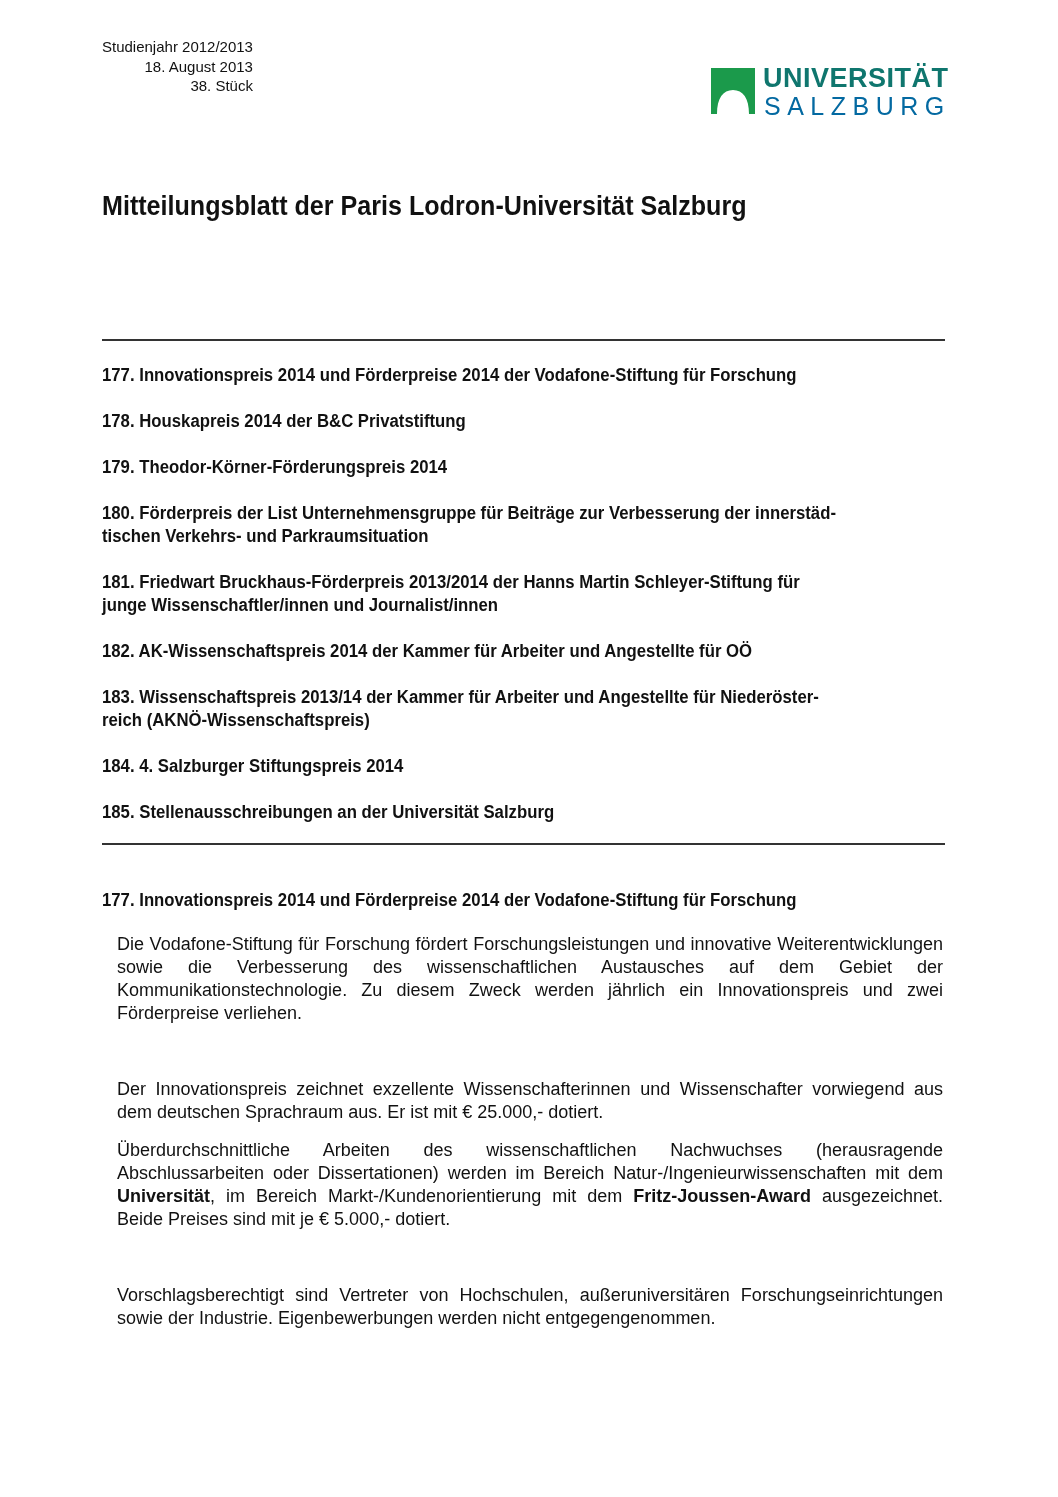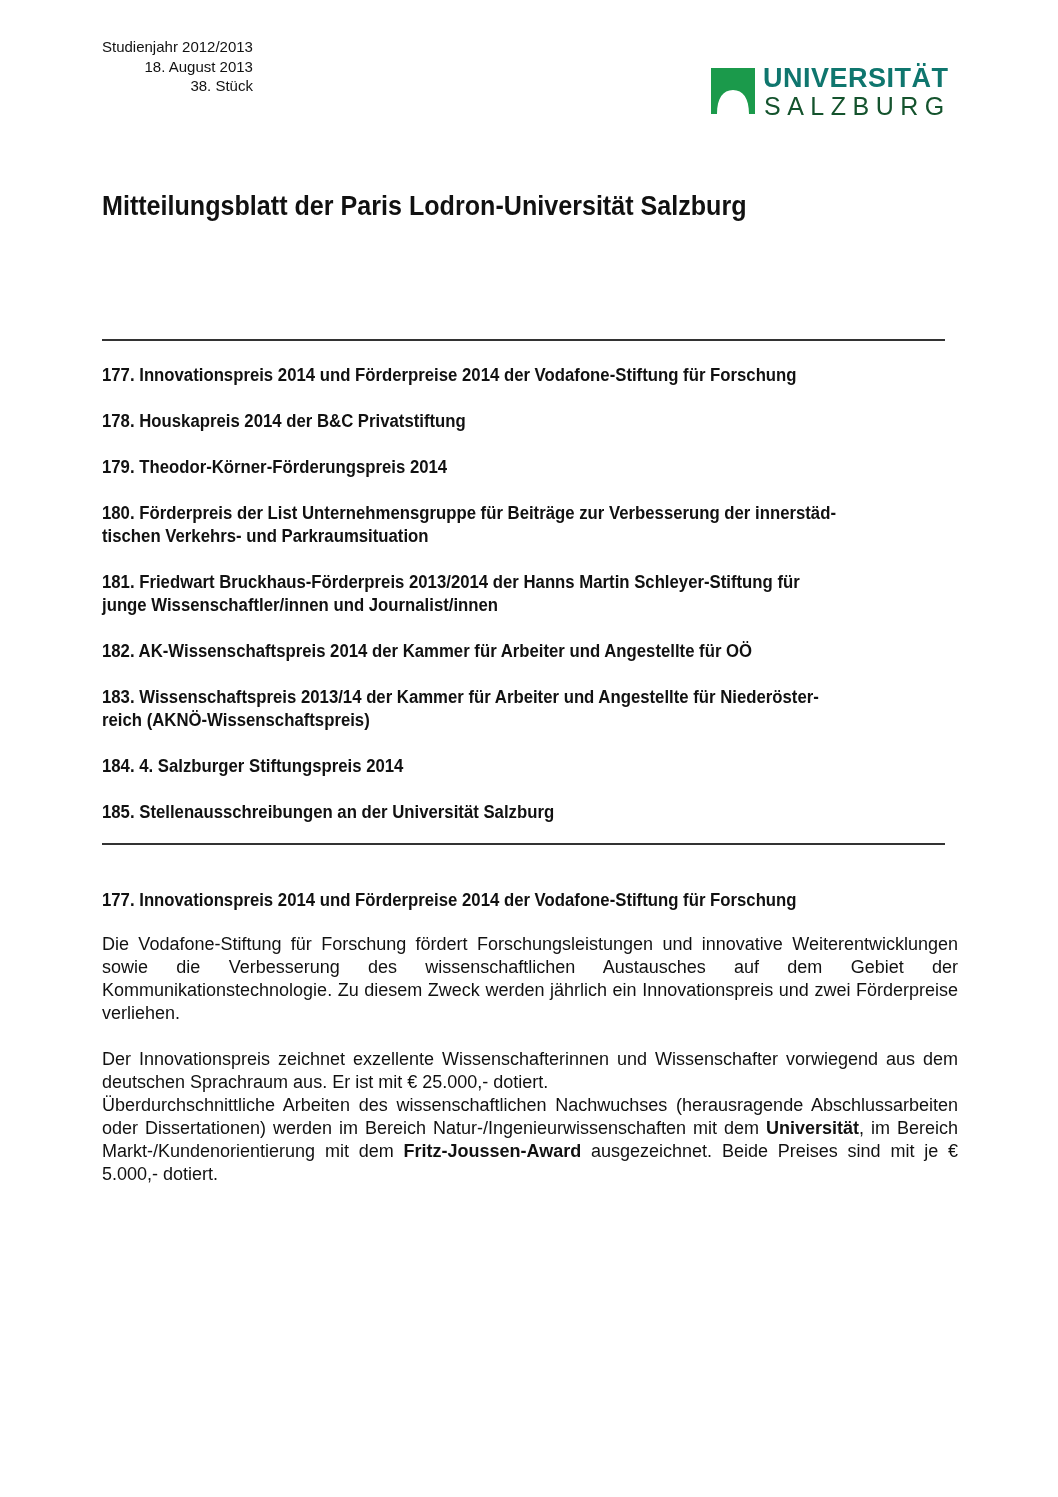"SALZBURG" .logo-bottom { color: #14532d -> #0369a1 }
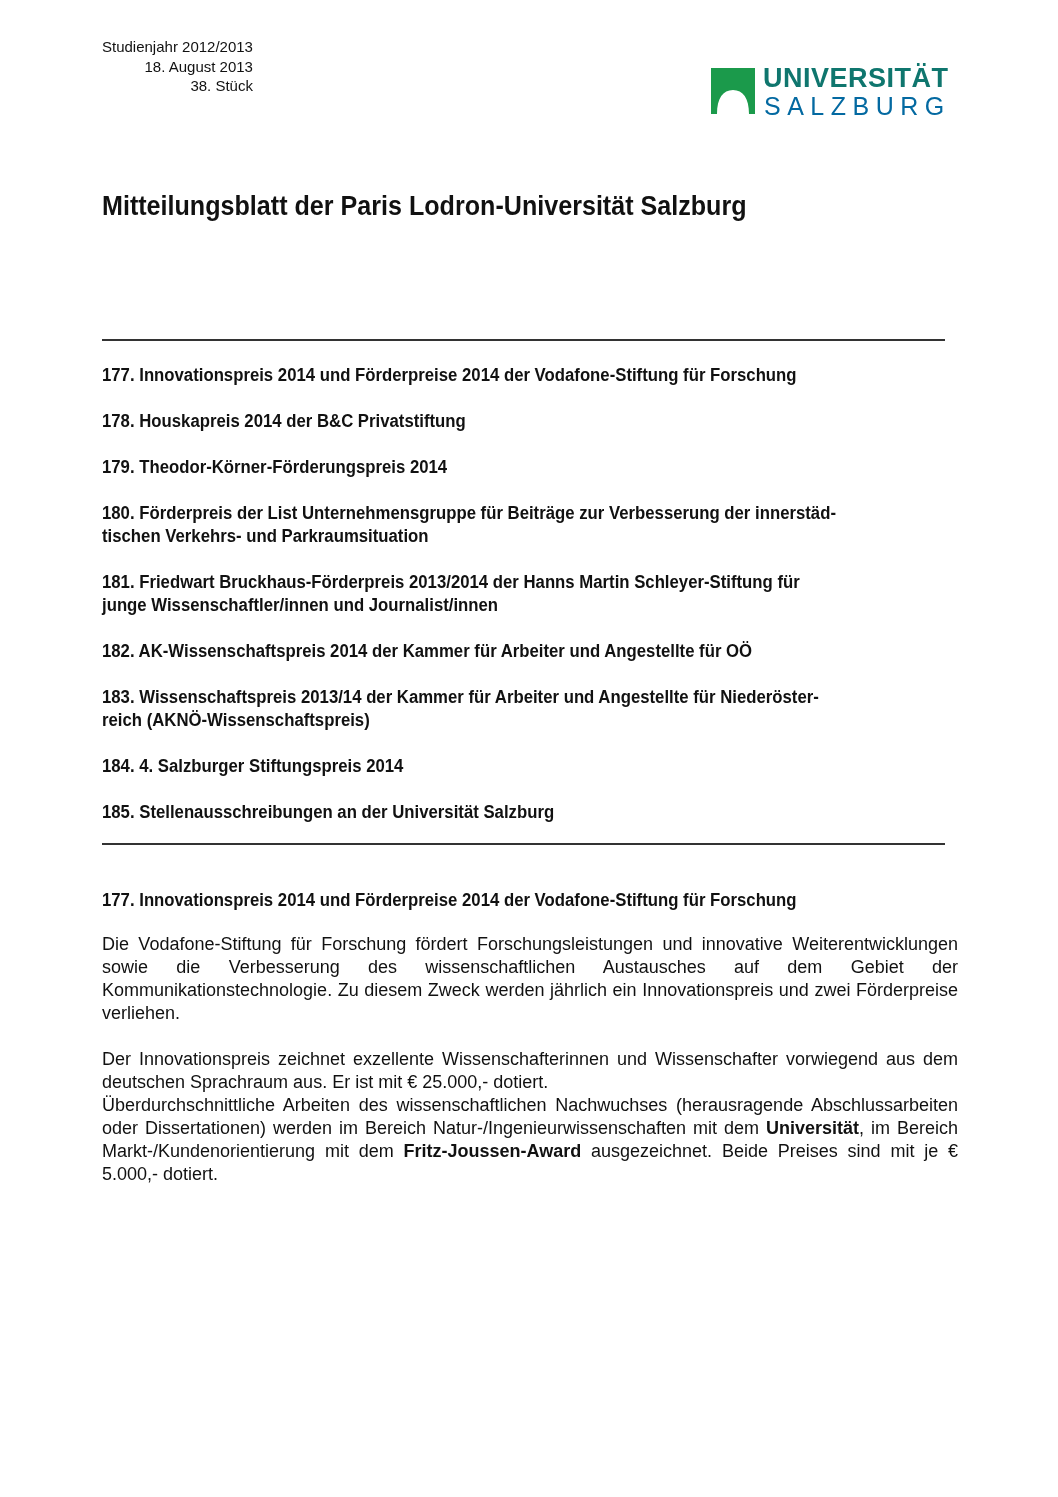"Die Vodafone-Stiftung für Forschung" .section p { margin: 0 -> 15px }
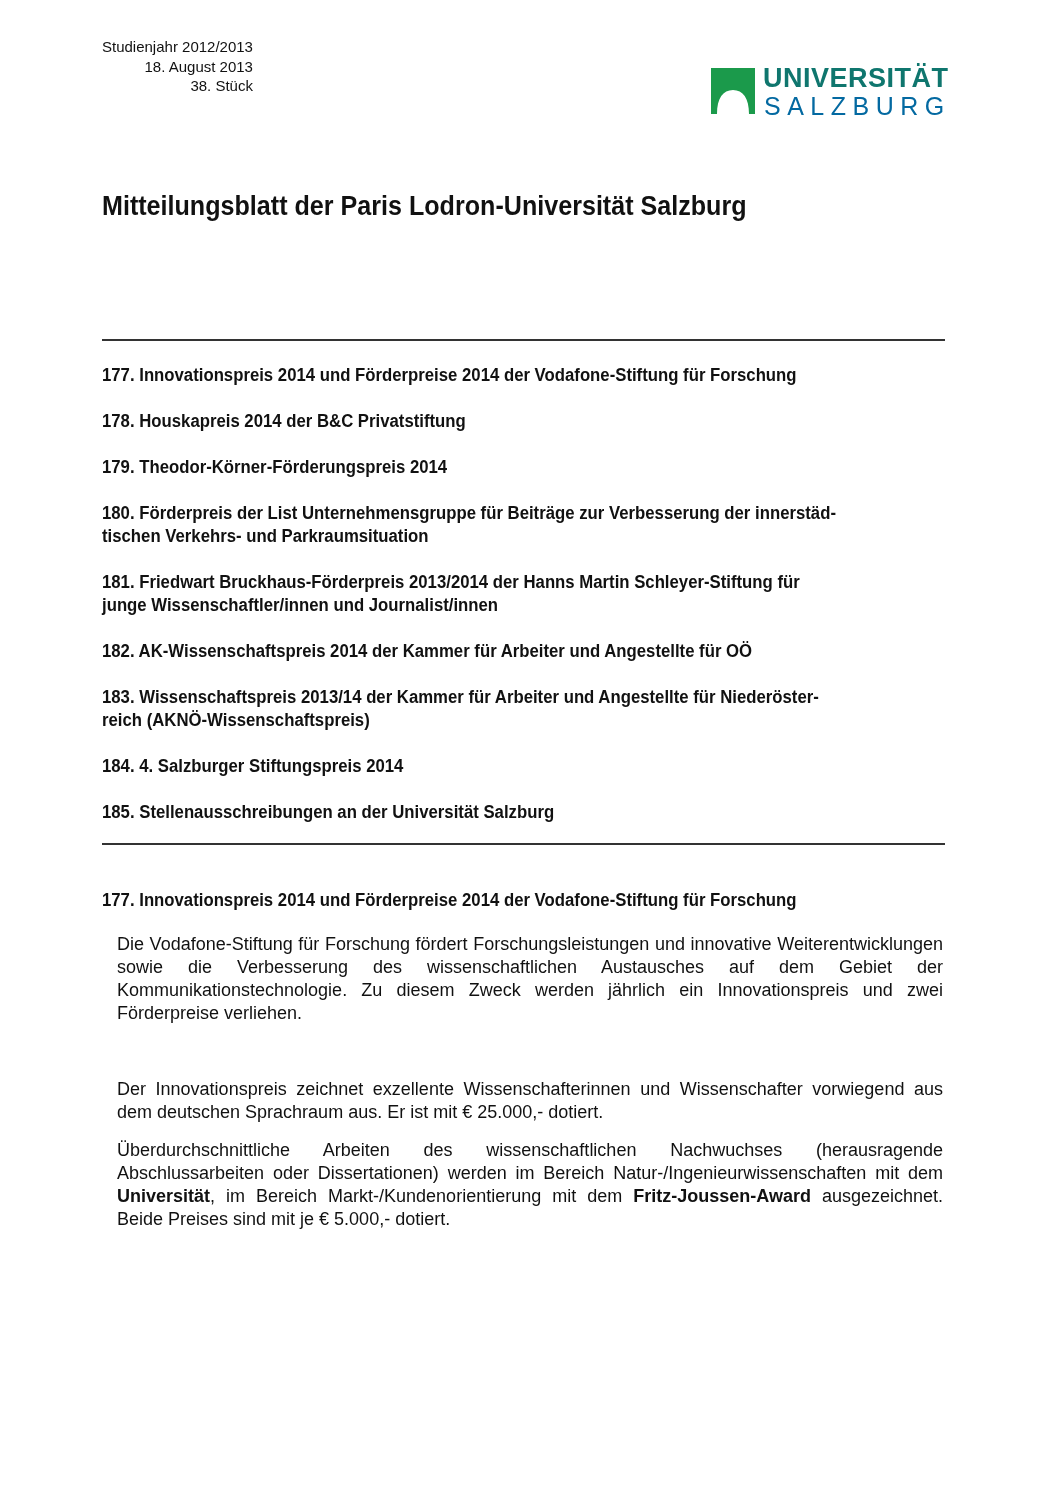"Vorschlagsberechtigt sind Vertreter von" p { html: none -> <p>Vorschlagsberechtigt sind Vertreter von Hochschulen, außeruniversitären Forschungseinrichtungen sowie der Industrie. Eigenbewerbungen werden nicht entgegengenommen.</p> }
